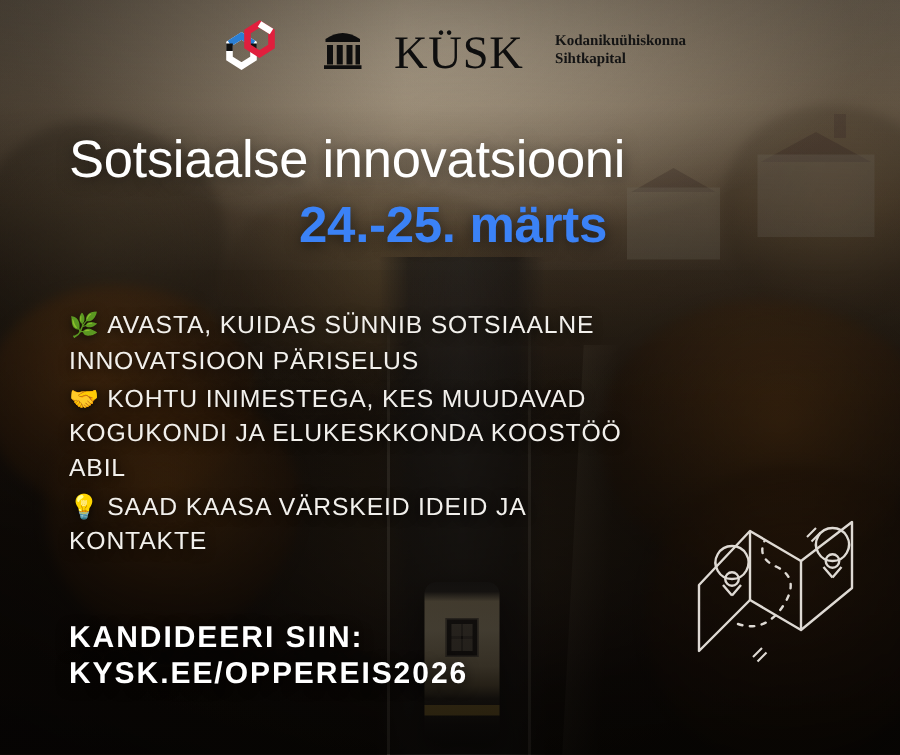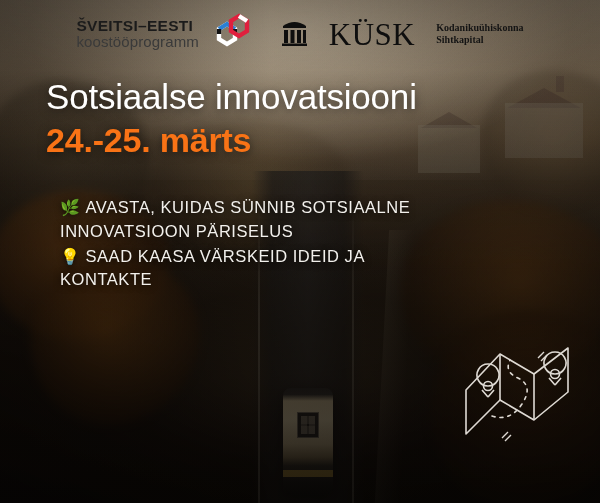"ŠVEITSI–EESTI" div.sv-text { html: <div> <div>ŠVEITSI–EESTI</div> <div>koostööprogramm</div> </div> -> none }
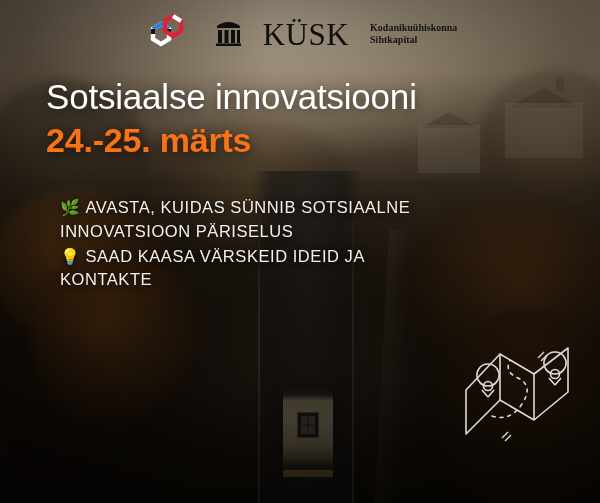"Sotsiaalse innovatsiooni" .content { top: 78px -> 88px }
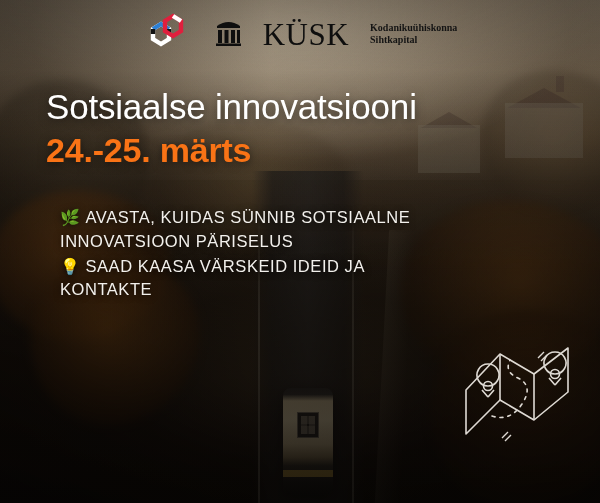"24.-25. märts" .dateline { color: #f97316 -> #3b82f6; text-align: none -> center }
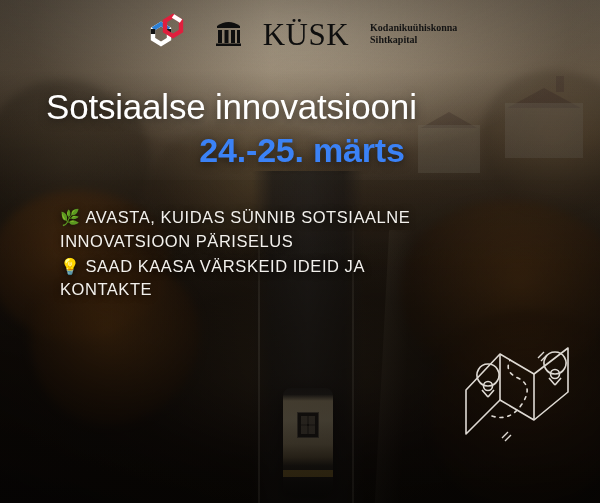"🌿 AVASTA, KUIDAS SÜNNIB SOTSIAALNE" .bullet { margin-left: 14px -> none }
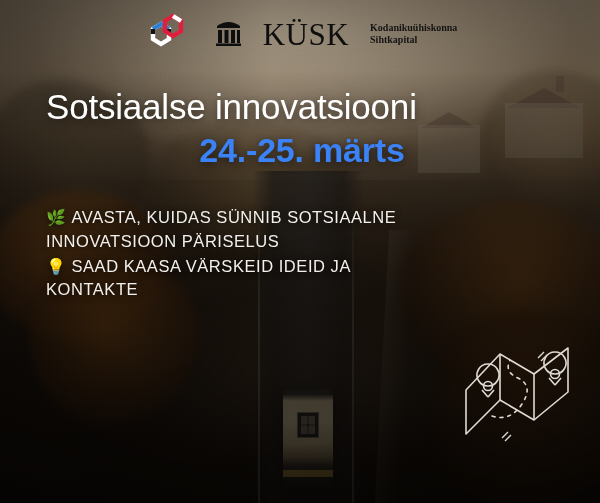"🤝 KOHTU INIMESTEGA, KES MUUDAVAD" div.bullet { html: none -> <div> <span>🤝</span><span>KOHTU INIMESTEGA, KES MUUDAVAD KOGUKONDI JA ELUKESKKONDA KOOSTÖÖ ABIL</span> </div> }
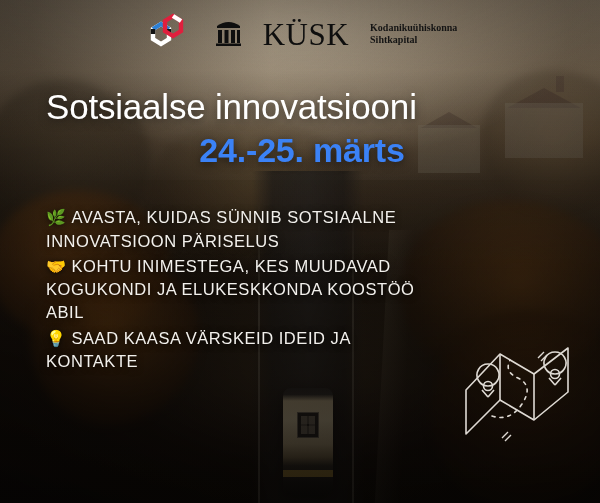"KANDIDEERI SIIN:" div.cta { html: none -> <div> <div>KANDIDEERI SIIN:</div> <div>KYSK.EE/OPPEREIS2026</div> </div> }
